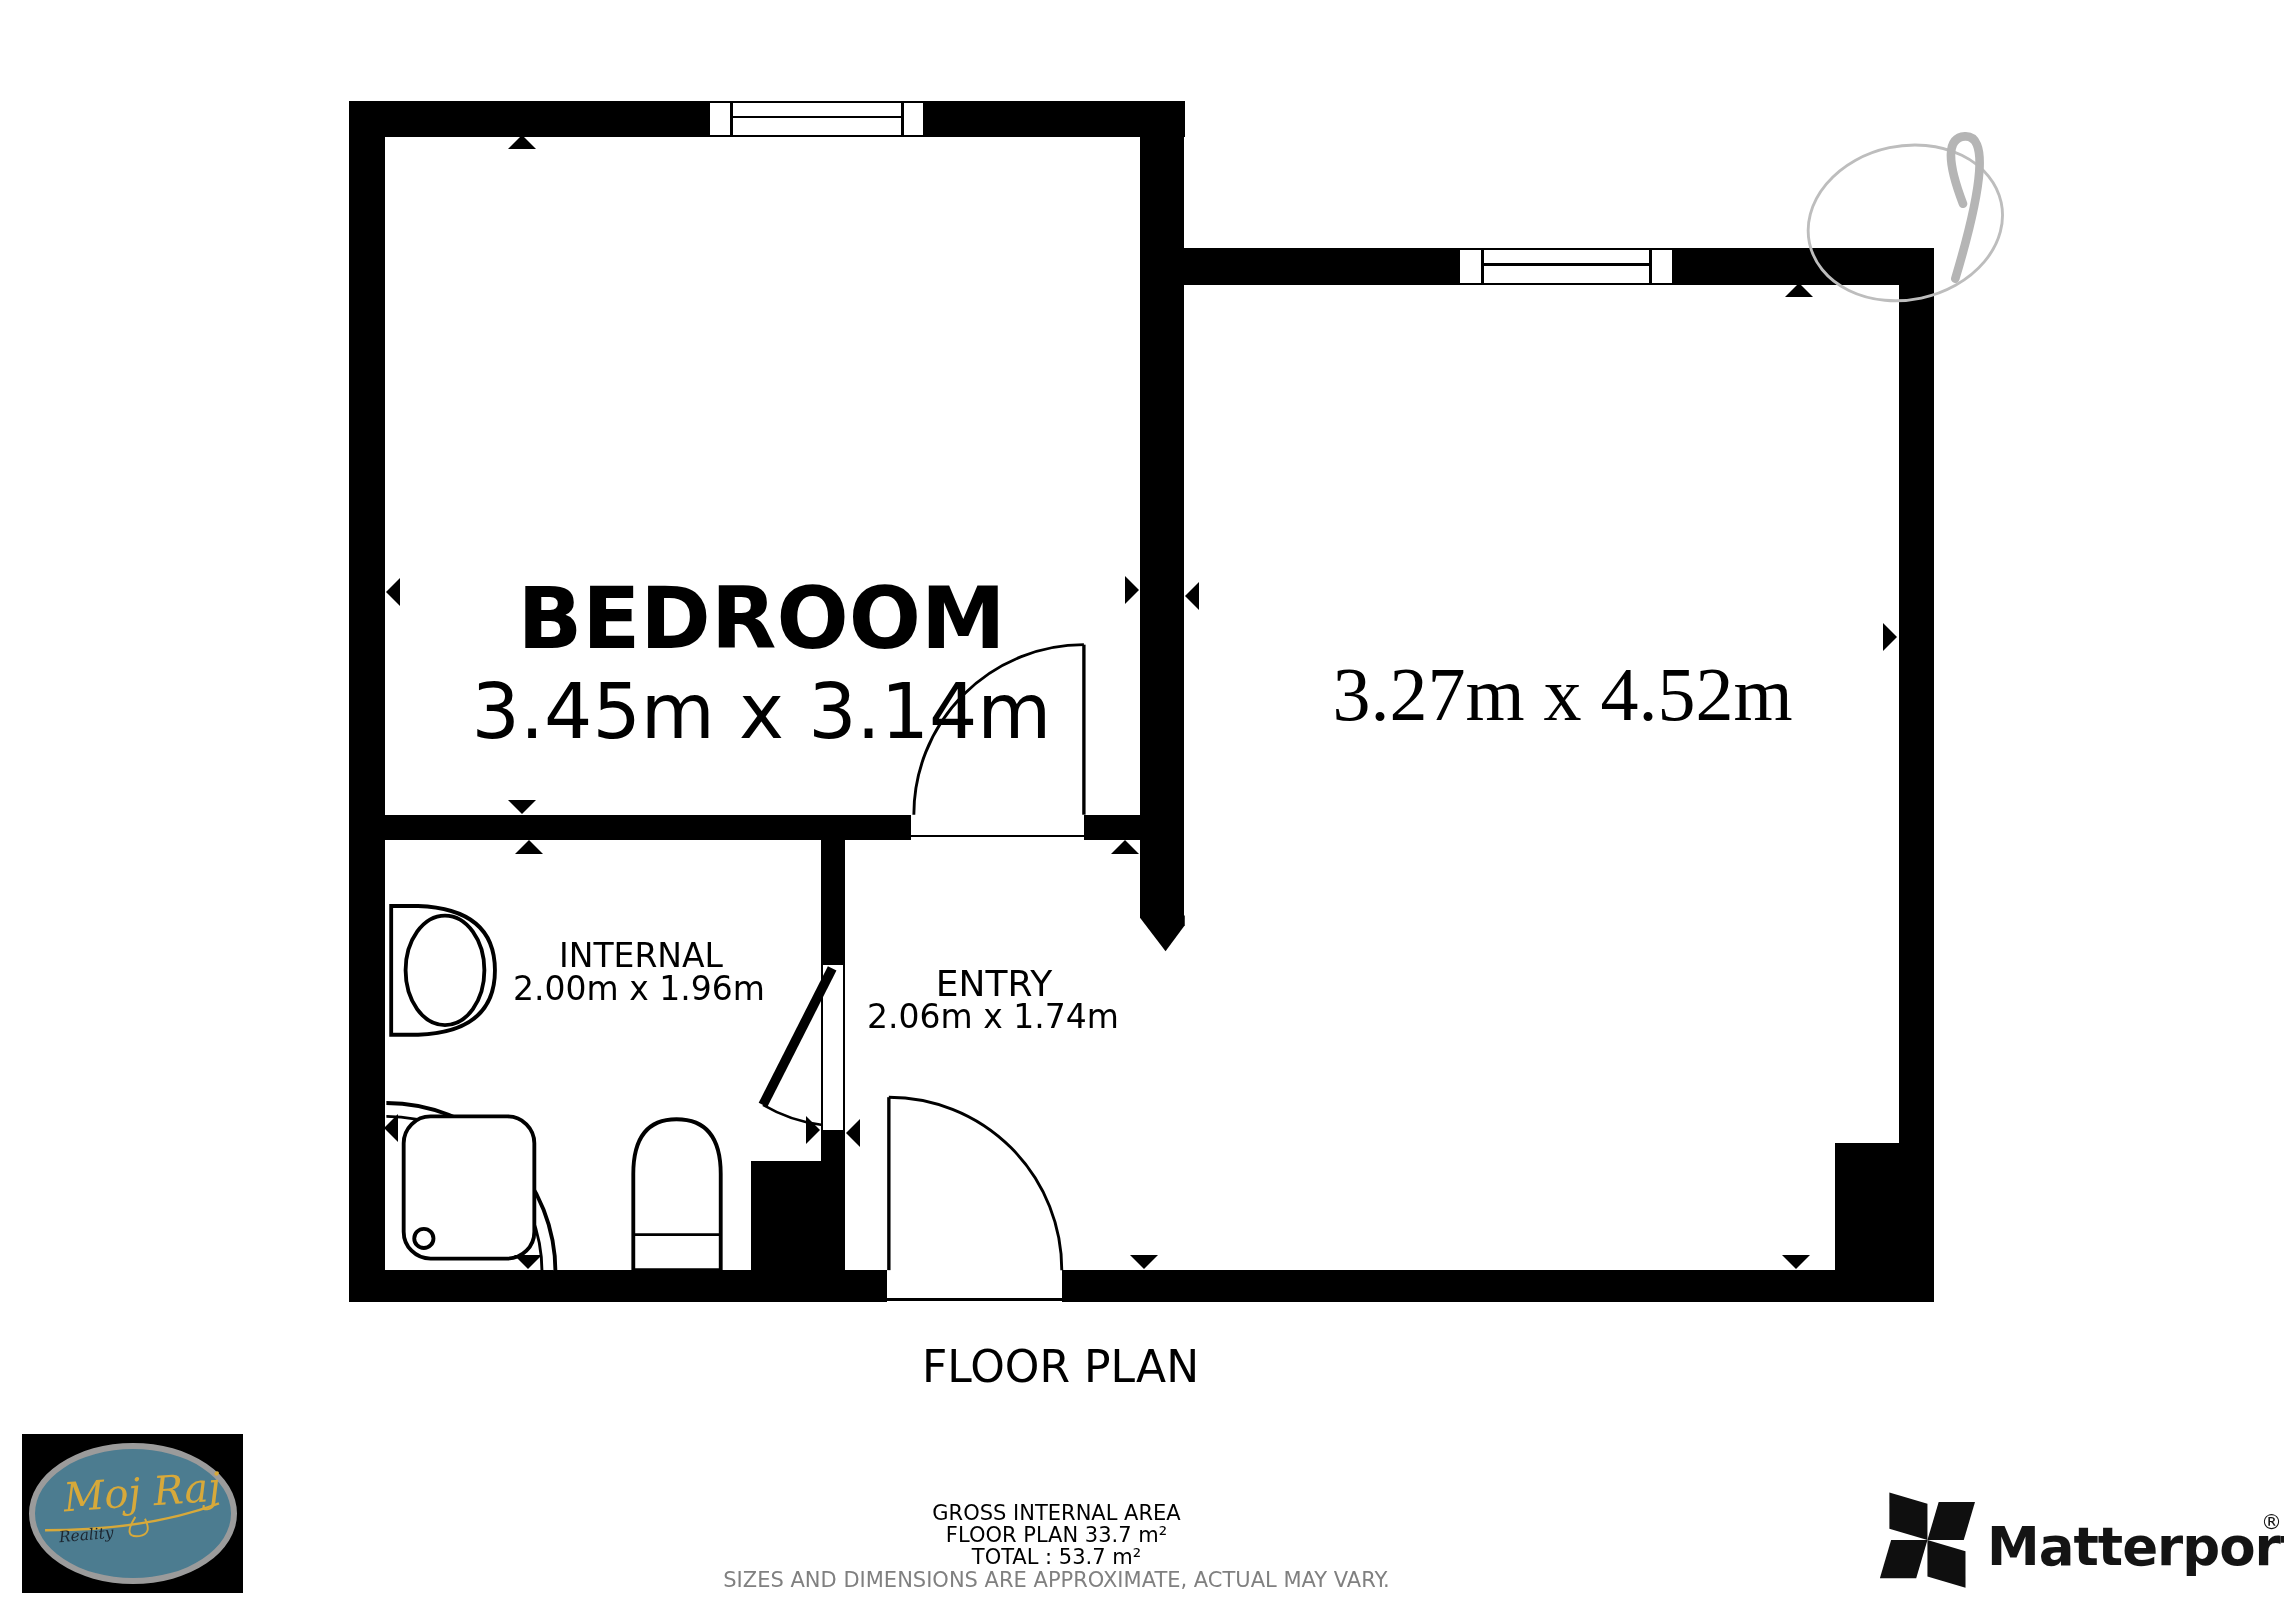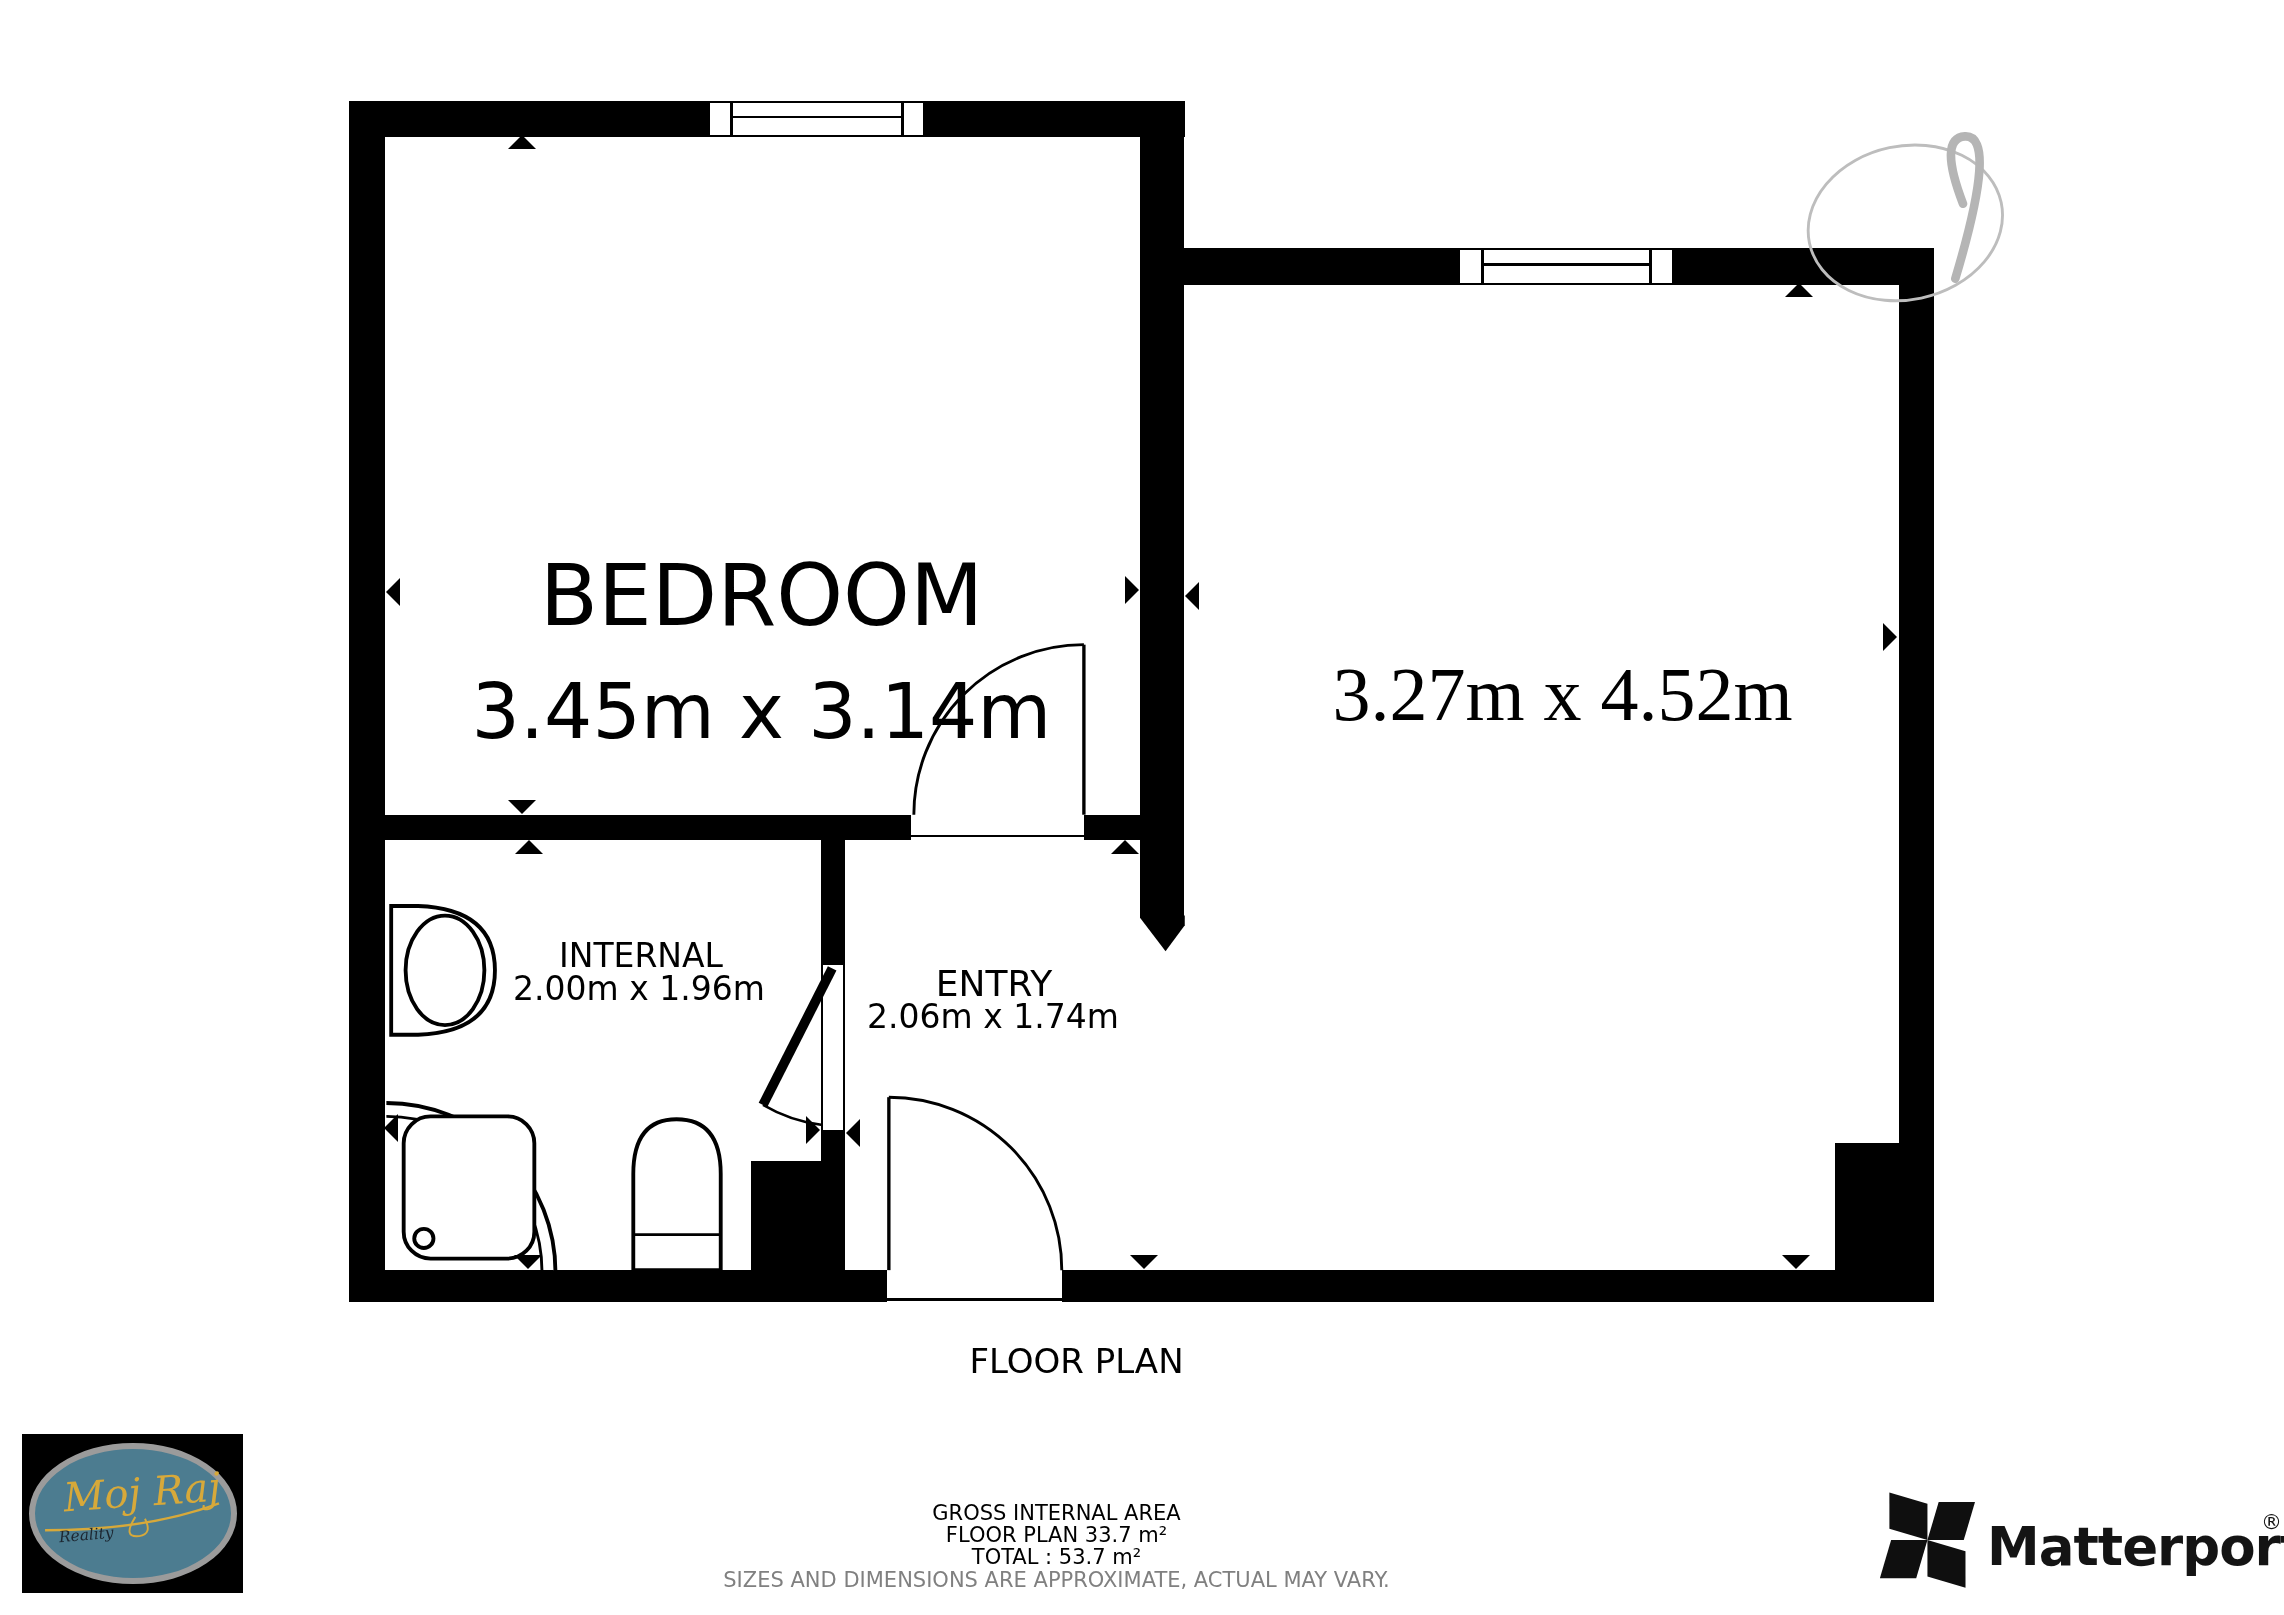"BEDROOM" div.lbl { font-weight: none -> bold; top: 551px -> 574px }
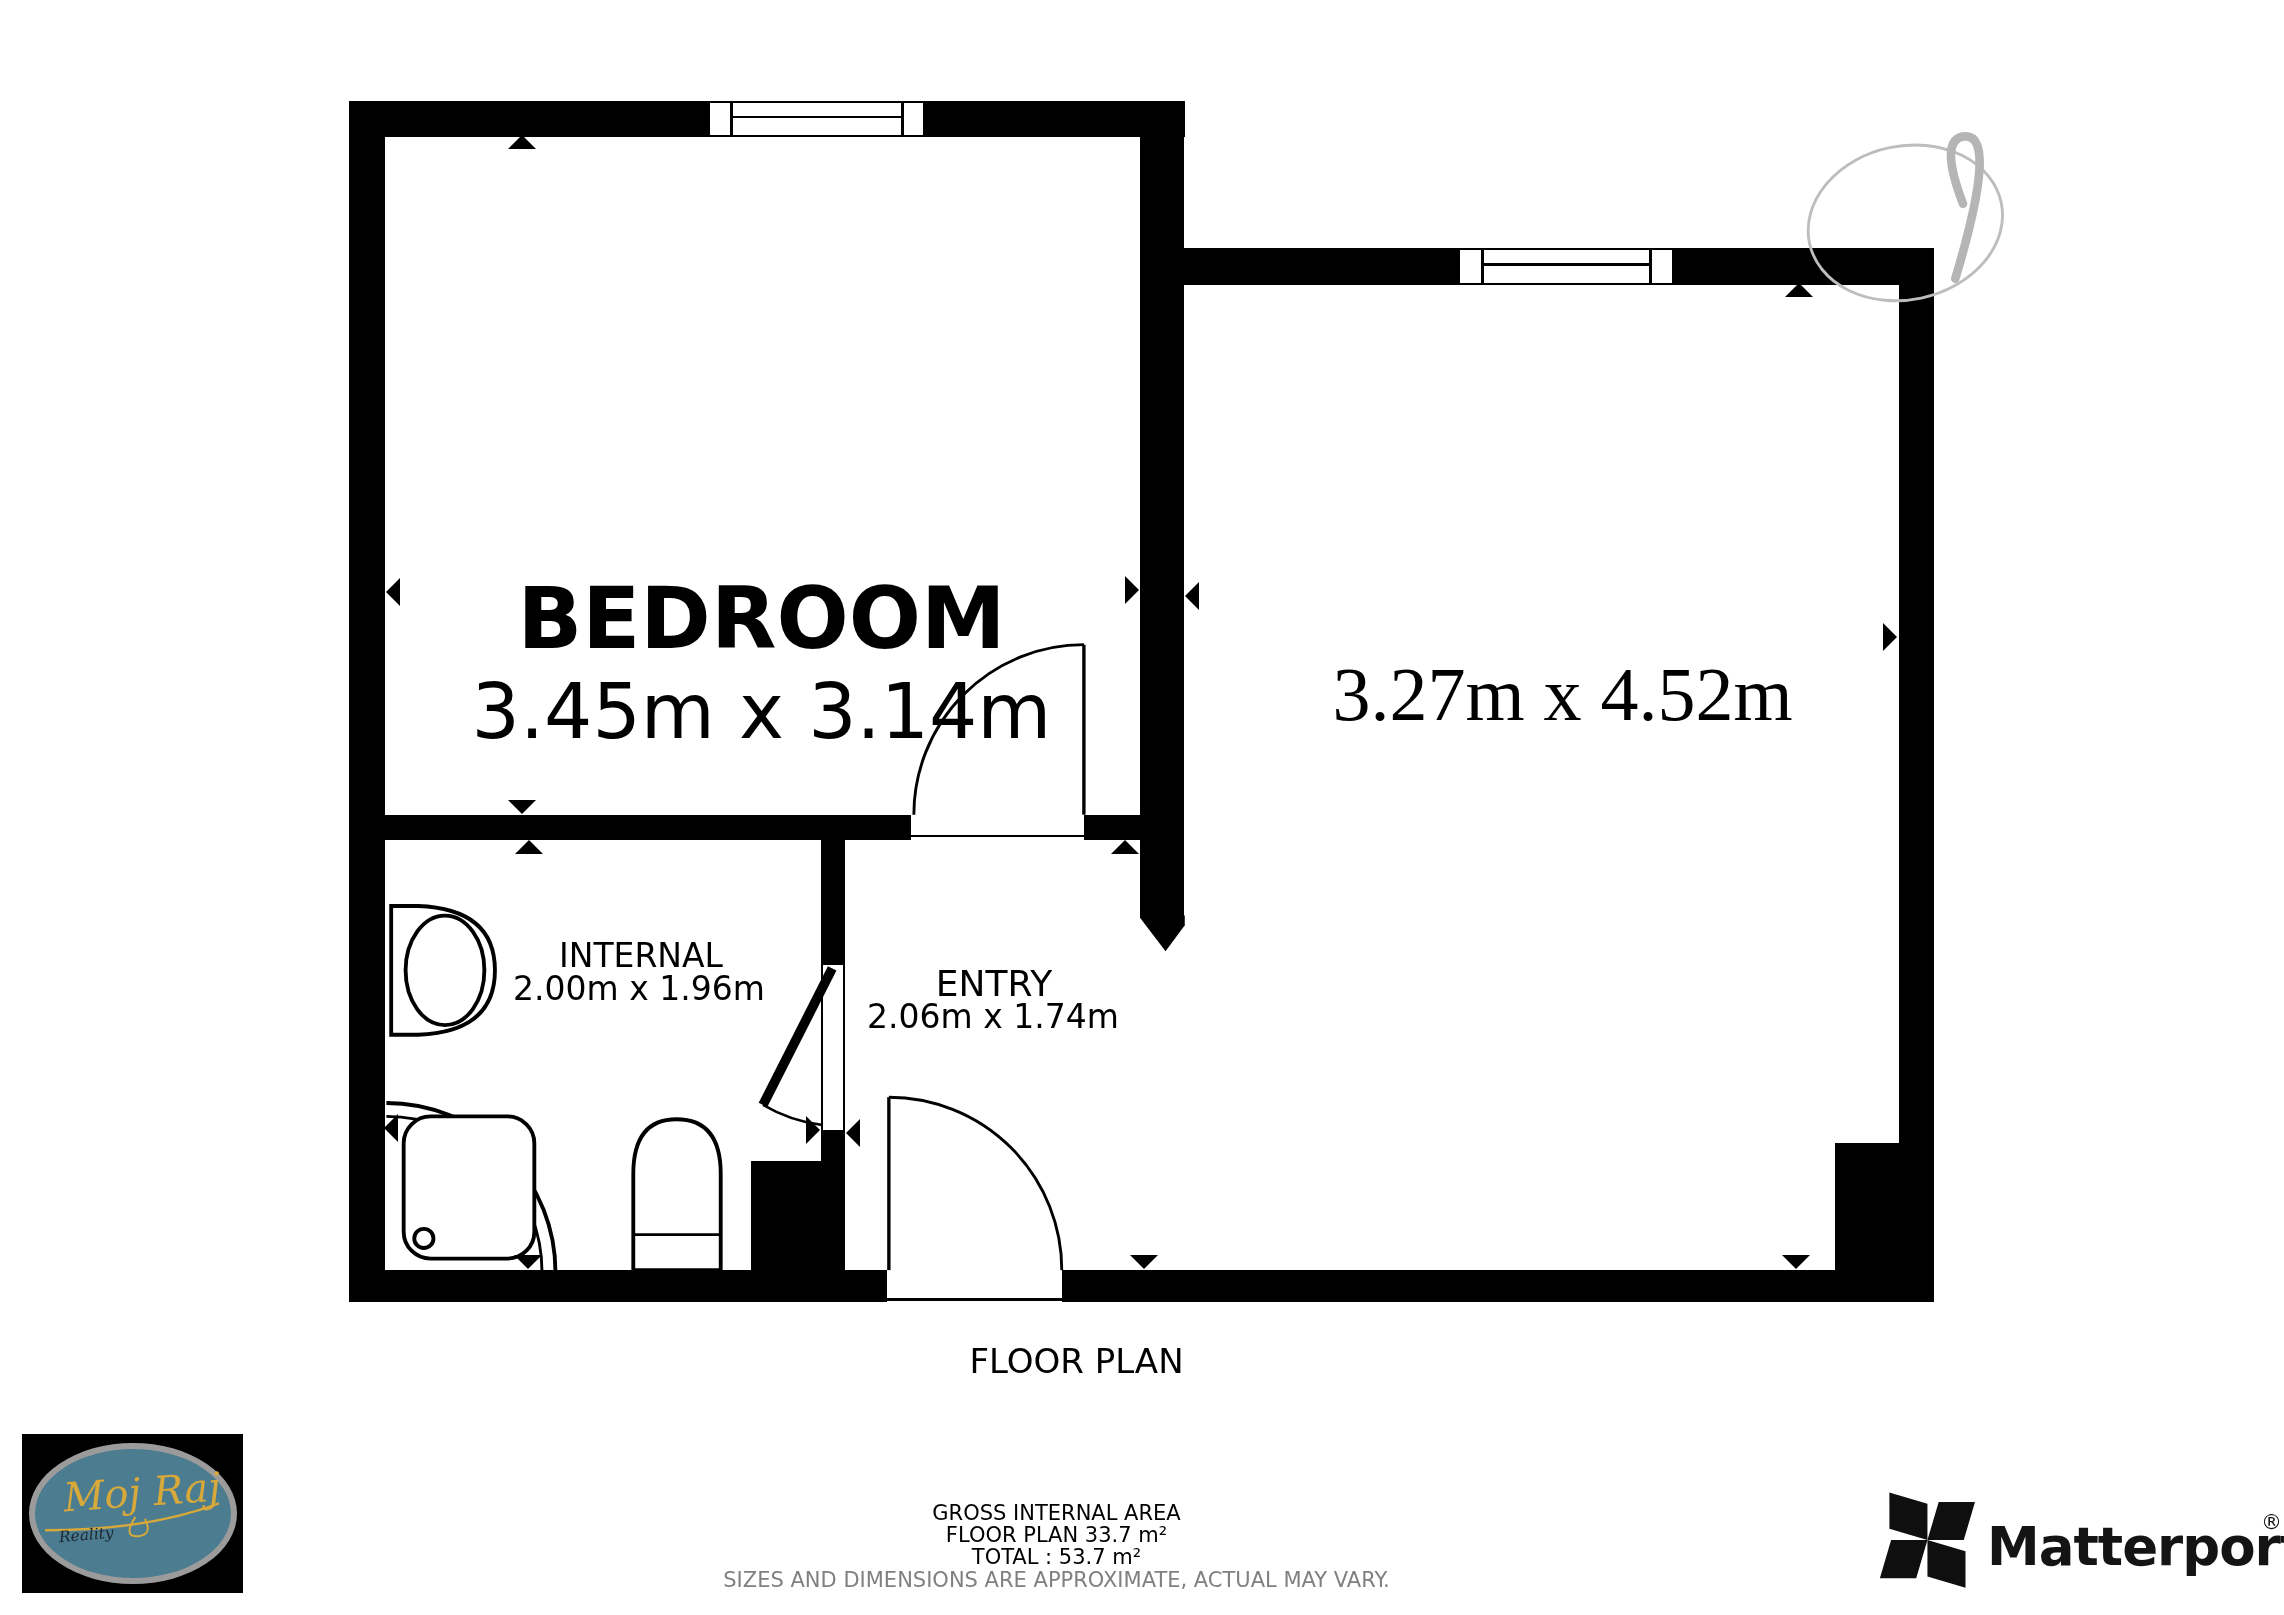"FLOOR PLAN" .title { font-size: 34px -> 44px; left: 356px -> 340px }
